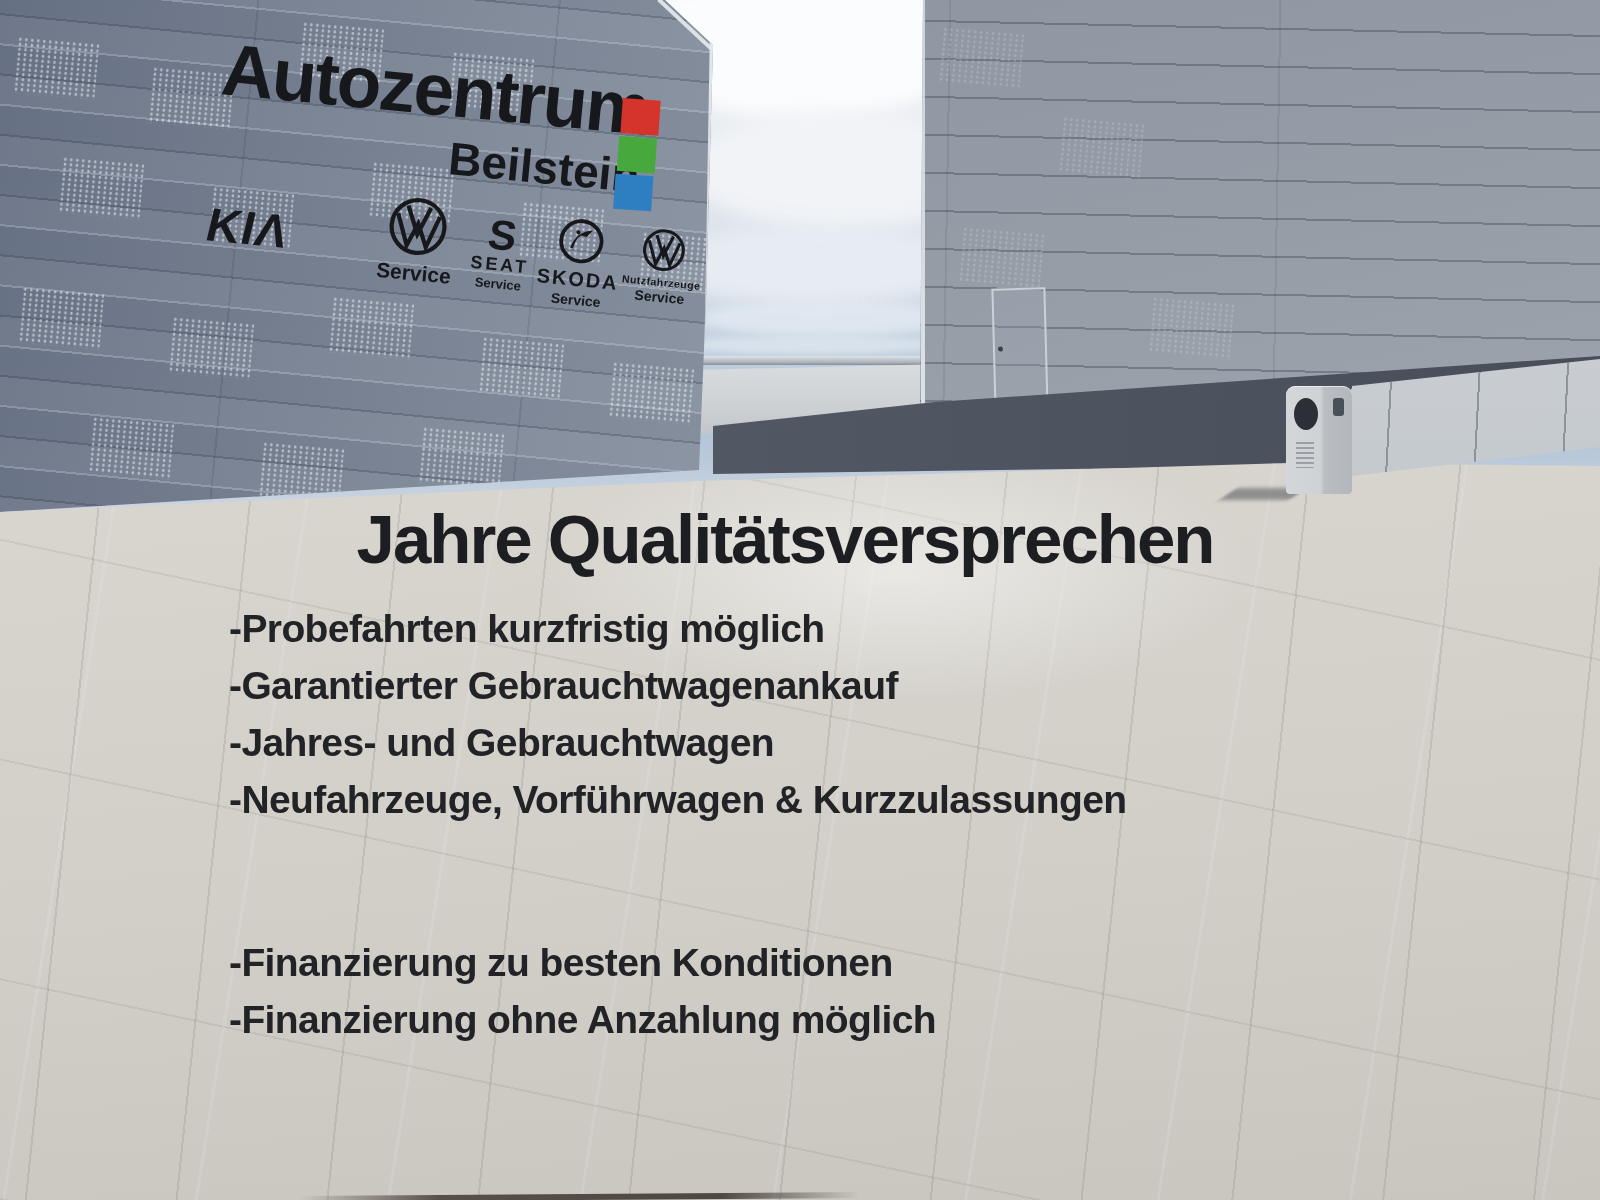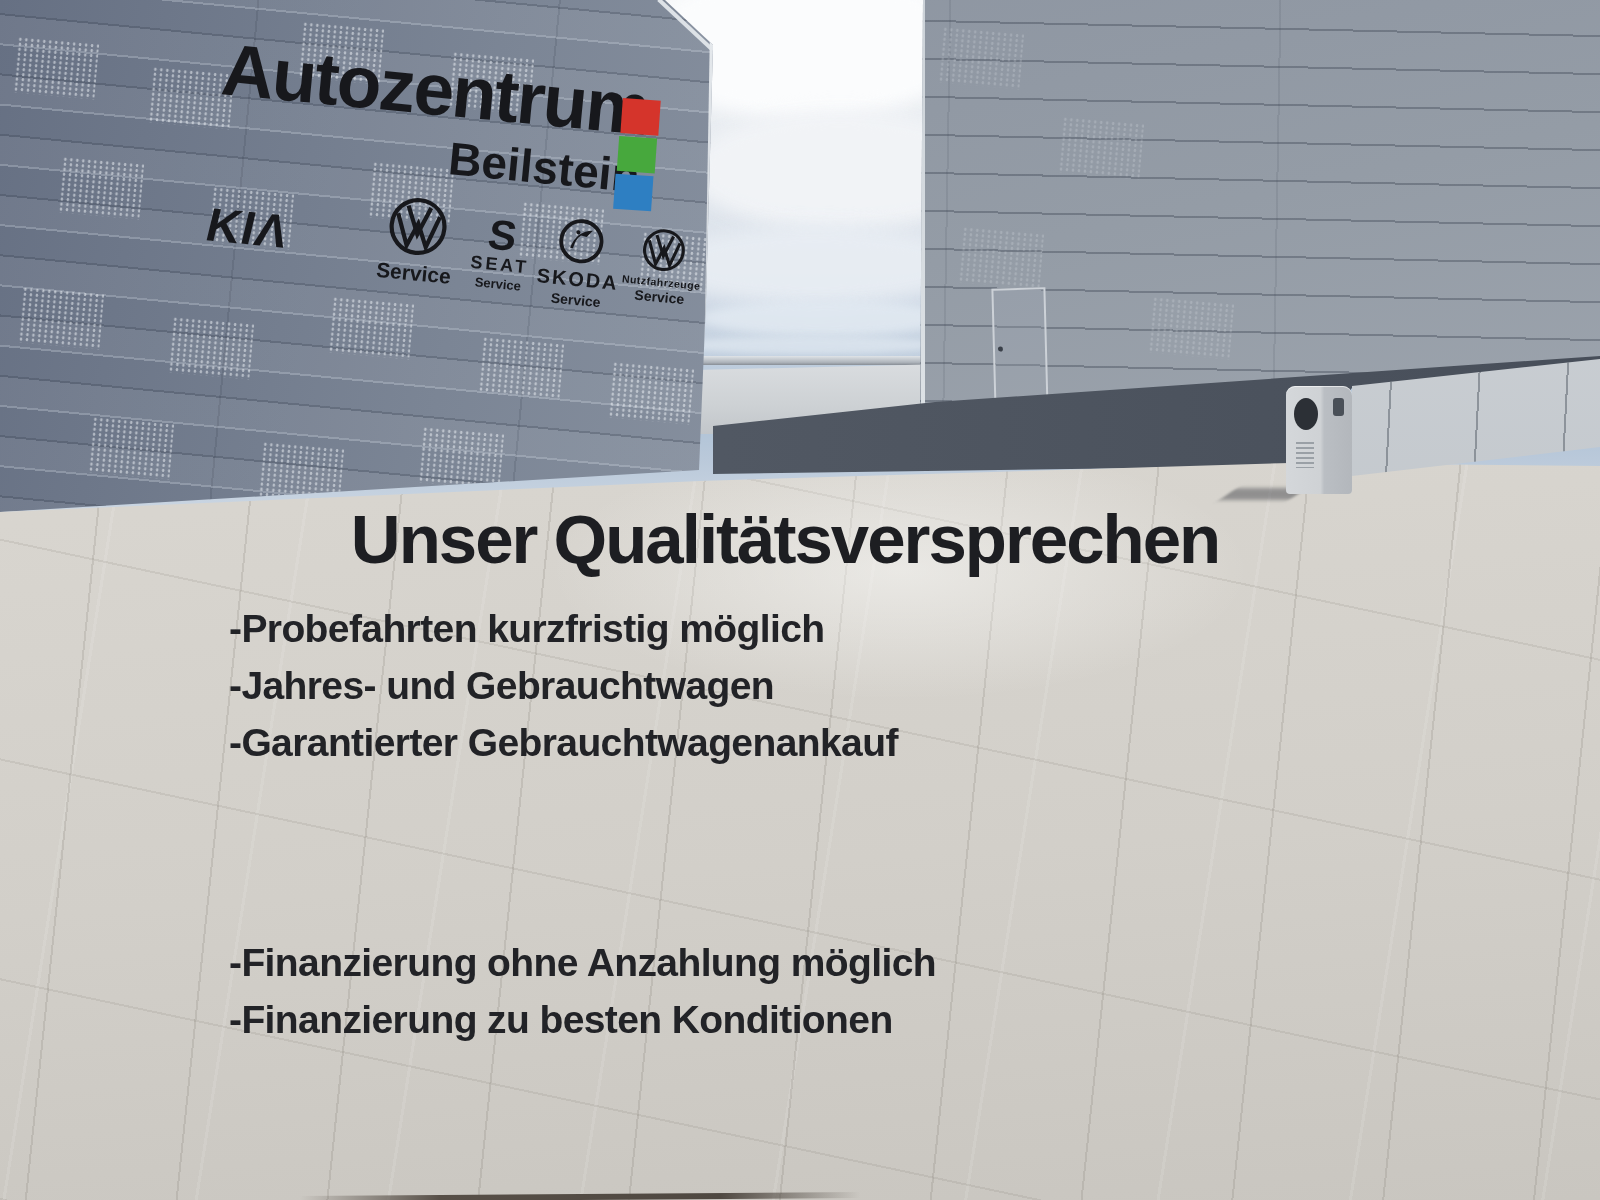"Unser Qualitätsversprechen" div.headline { text: Unser -> Jahre }
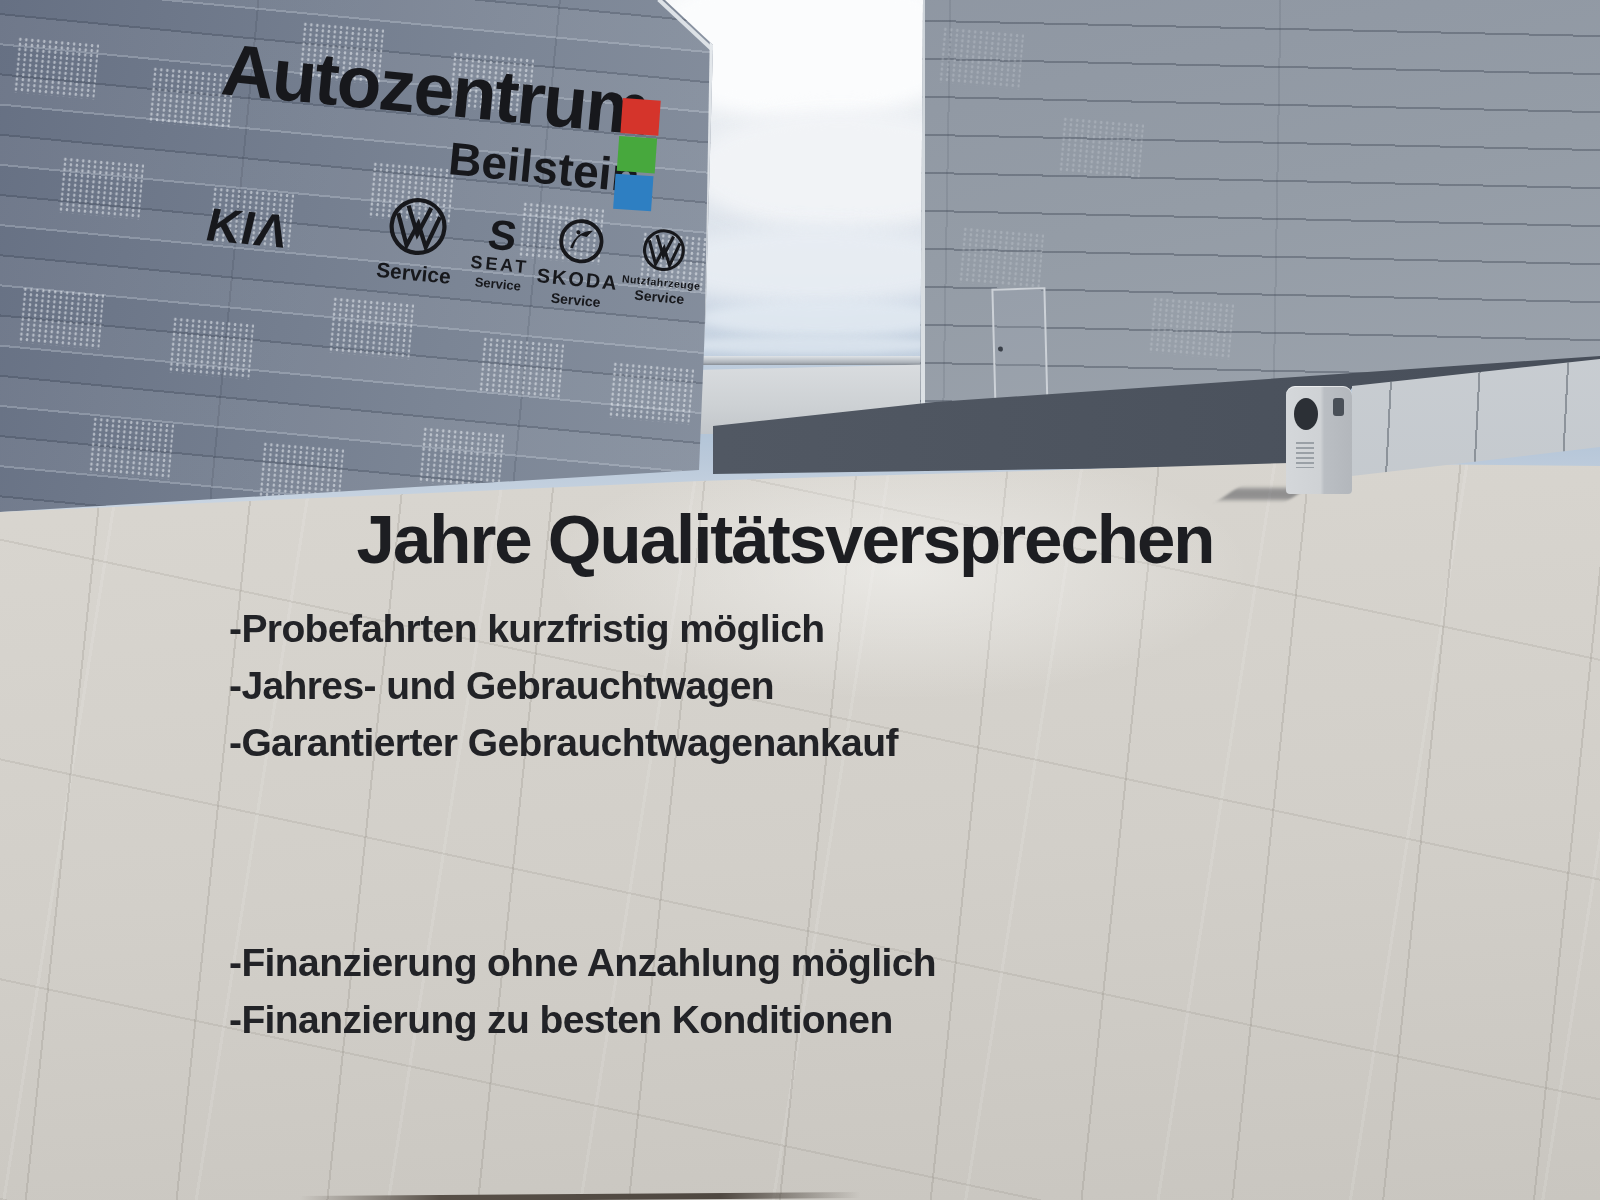"-Jahres- und Gebrauchtwagen" div { order: before "-Garantierter Gebrauchtwagenankauf" -> after "-Garantierter Gebrauchtwagenankauf" }
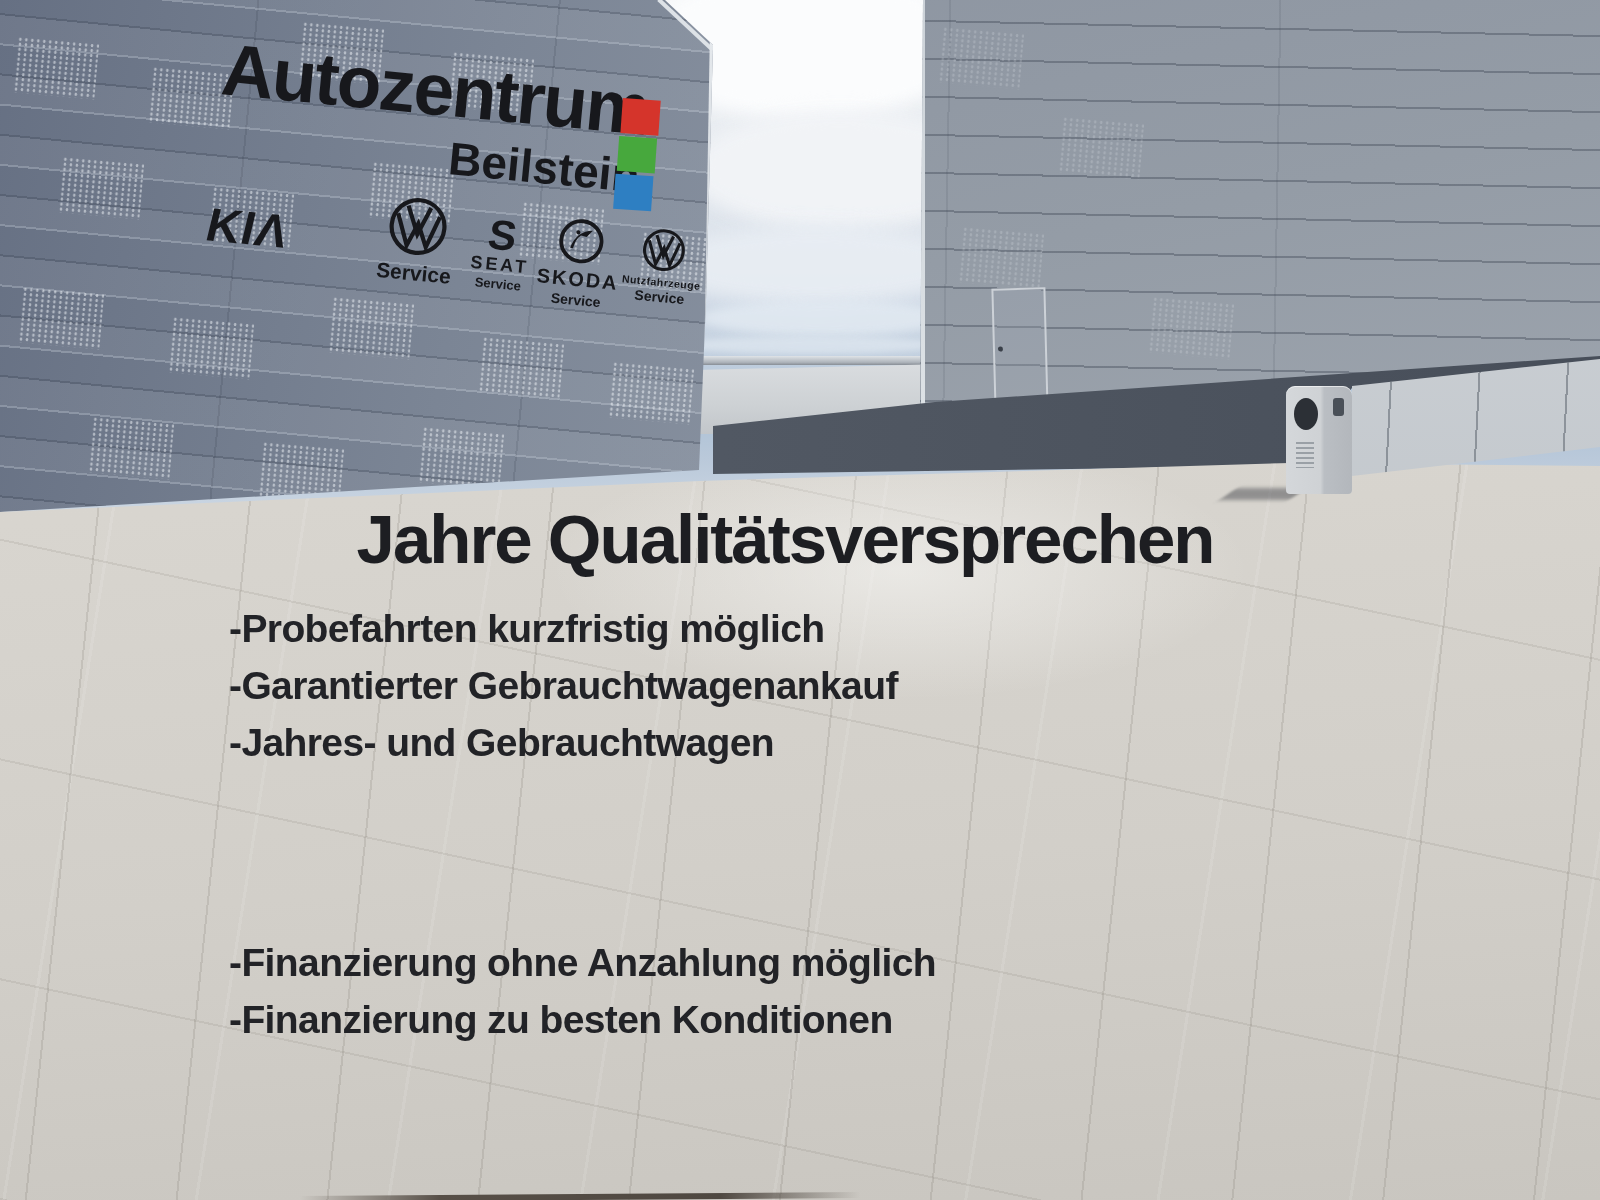"-Neufahrzeuge, Vorführwagen &" div { html: none -> <div>-Neufahrzeuge, Vorführwagen &amp; Kurzzulassungen</div> }
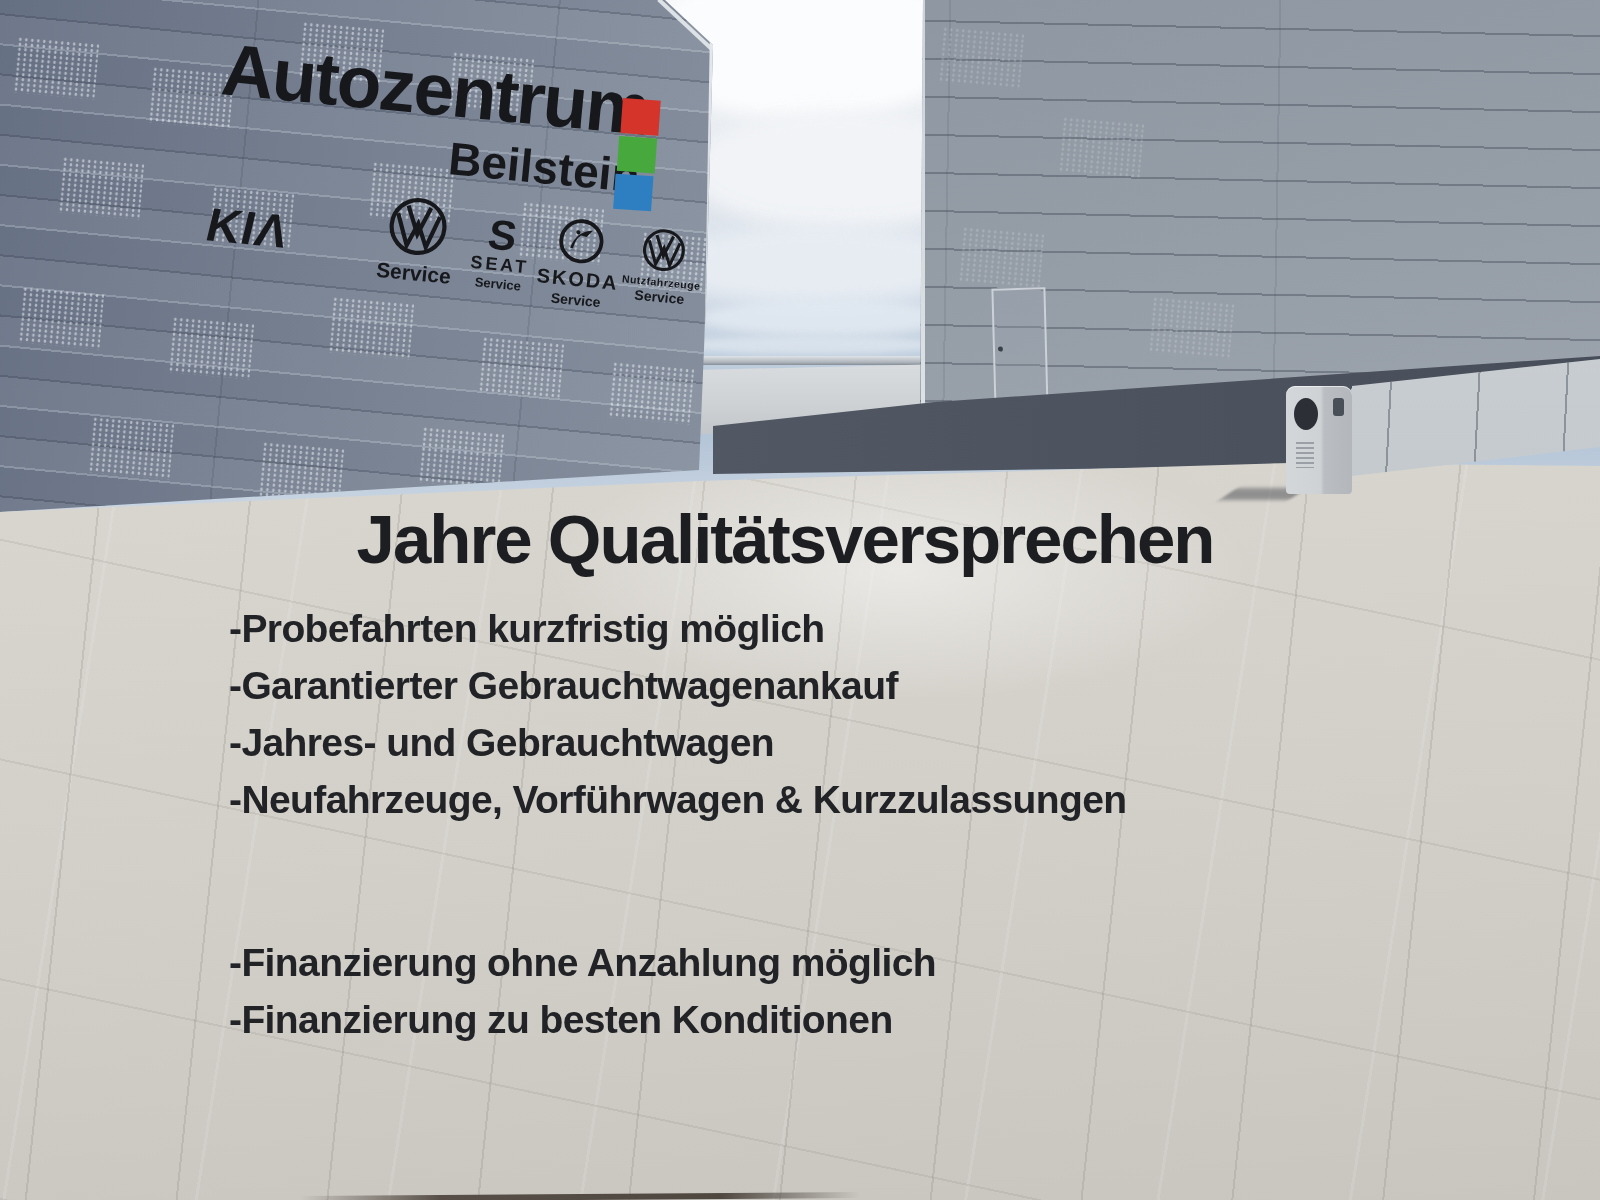"-Finanzierung ohne Anzahlung möglich" div { order: before "-Finanzierung zu besten Konditionen" -> after "-Finanzierung zu besten Konditionen" }
